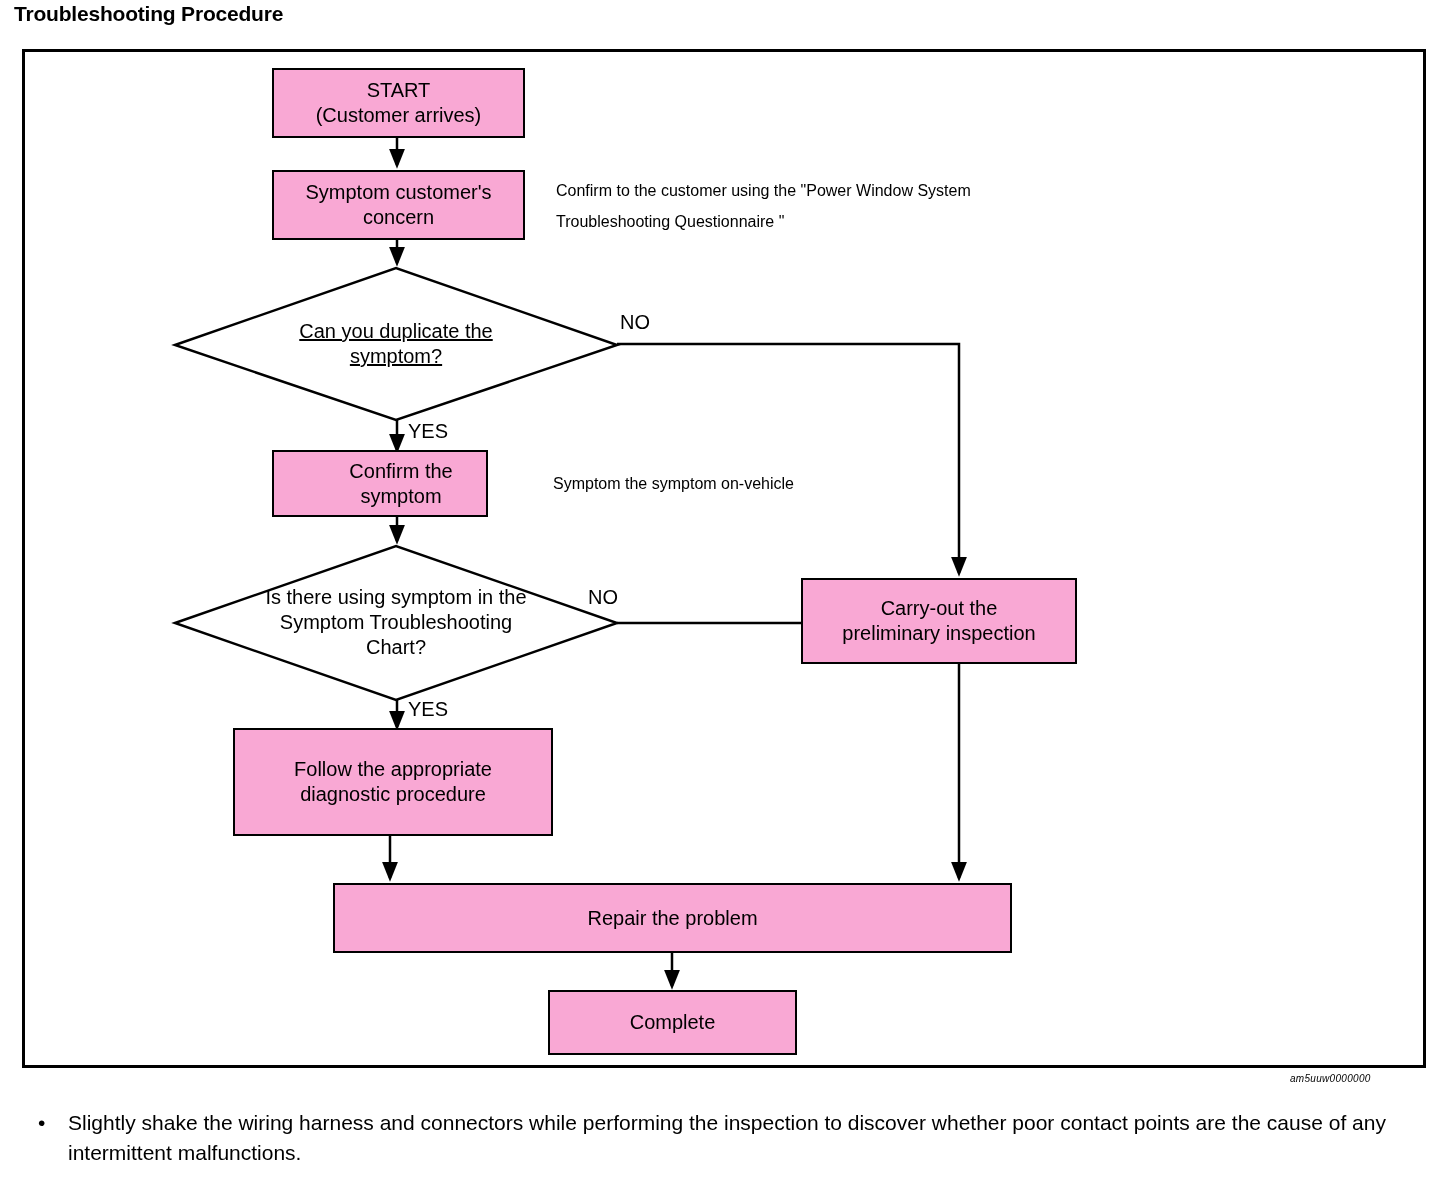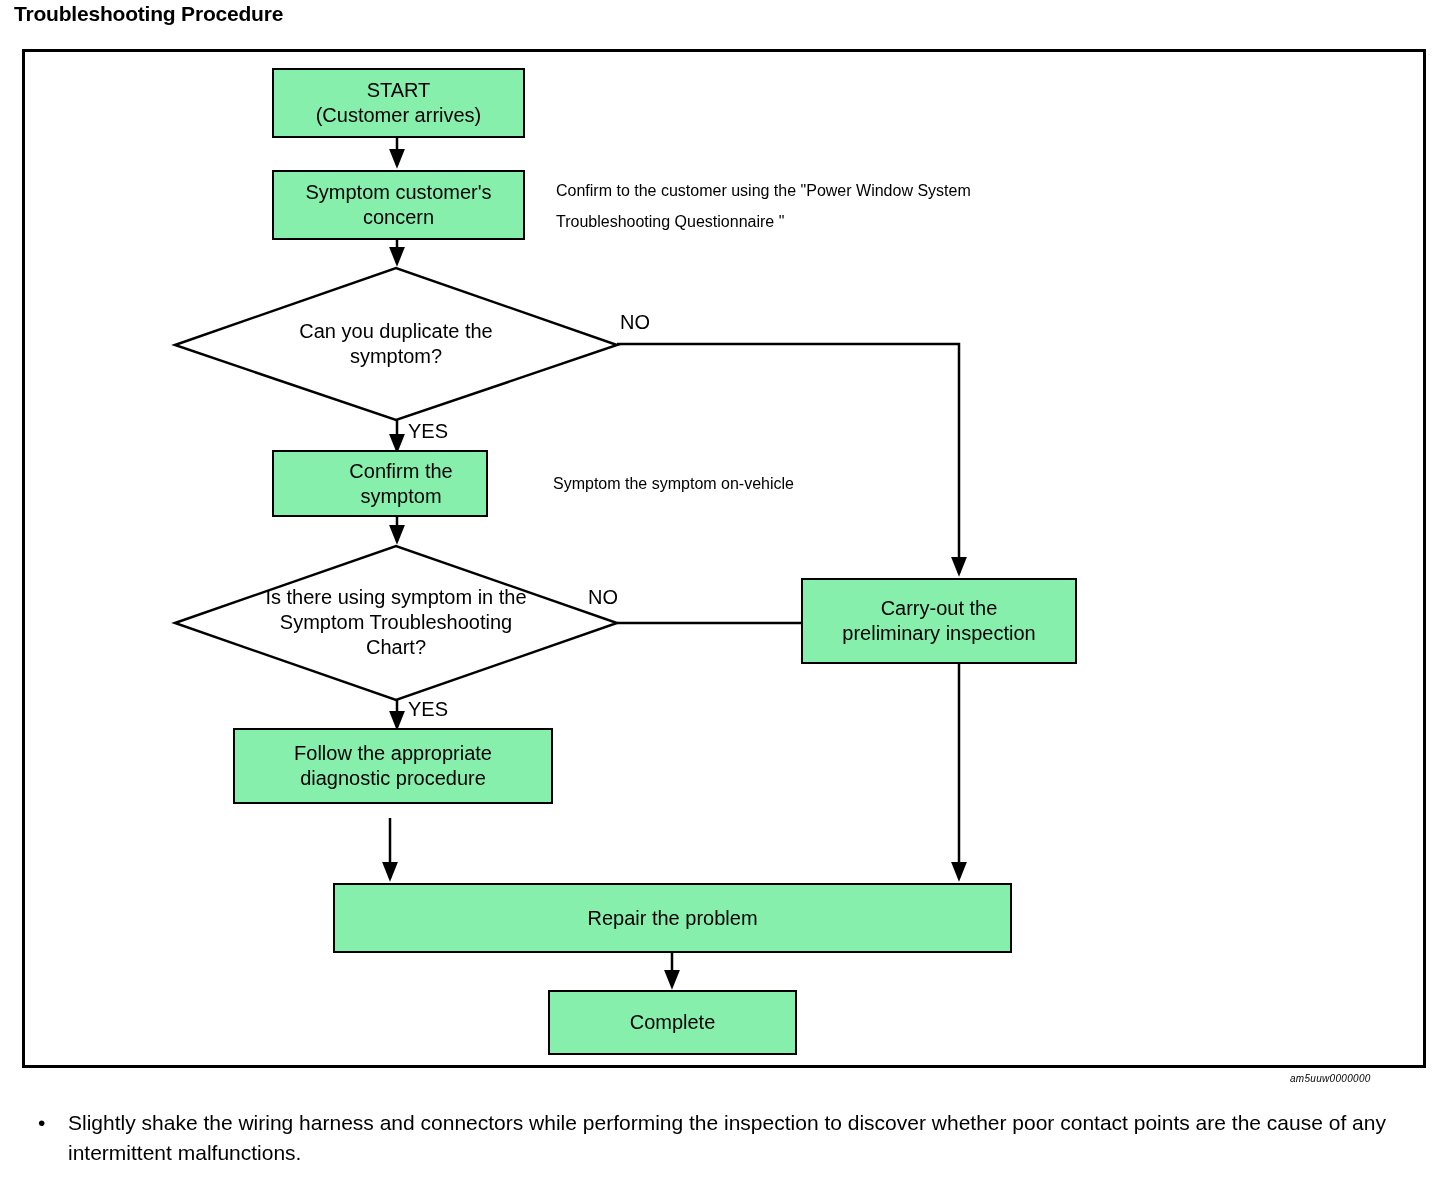"START" .box { background: #86efac -> #f9a8d4 }
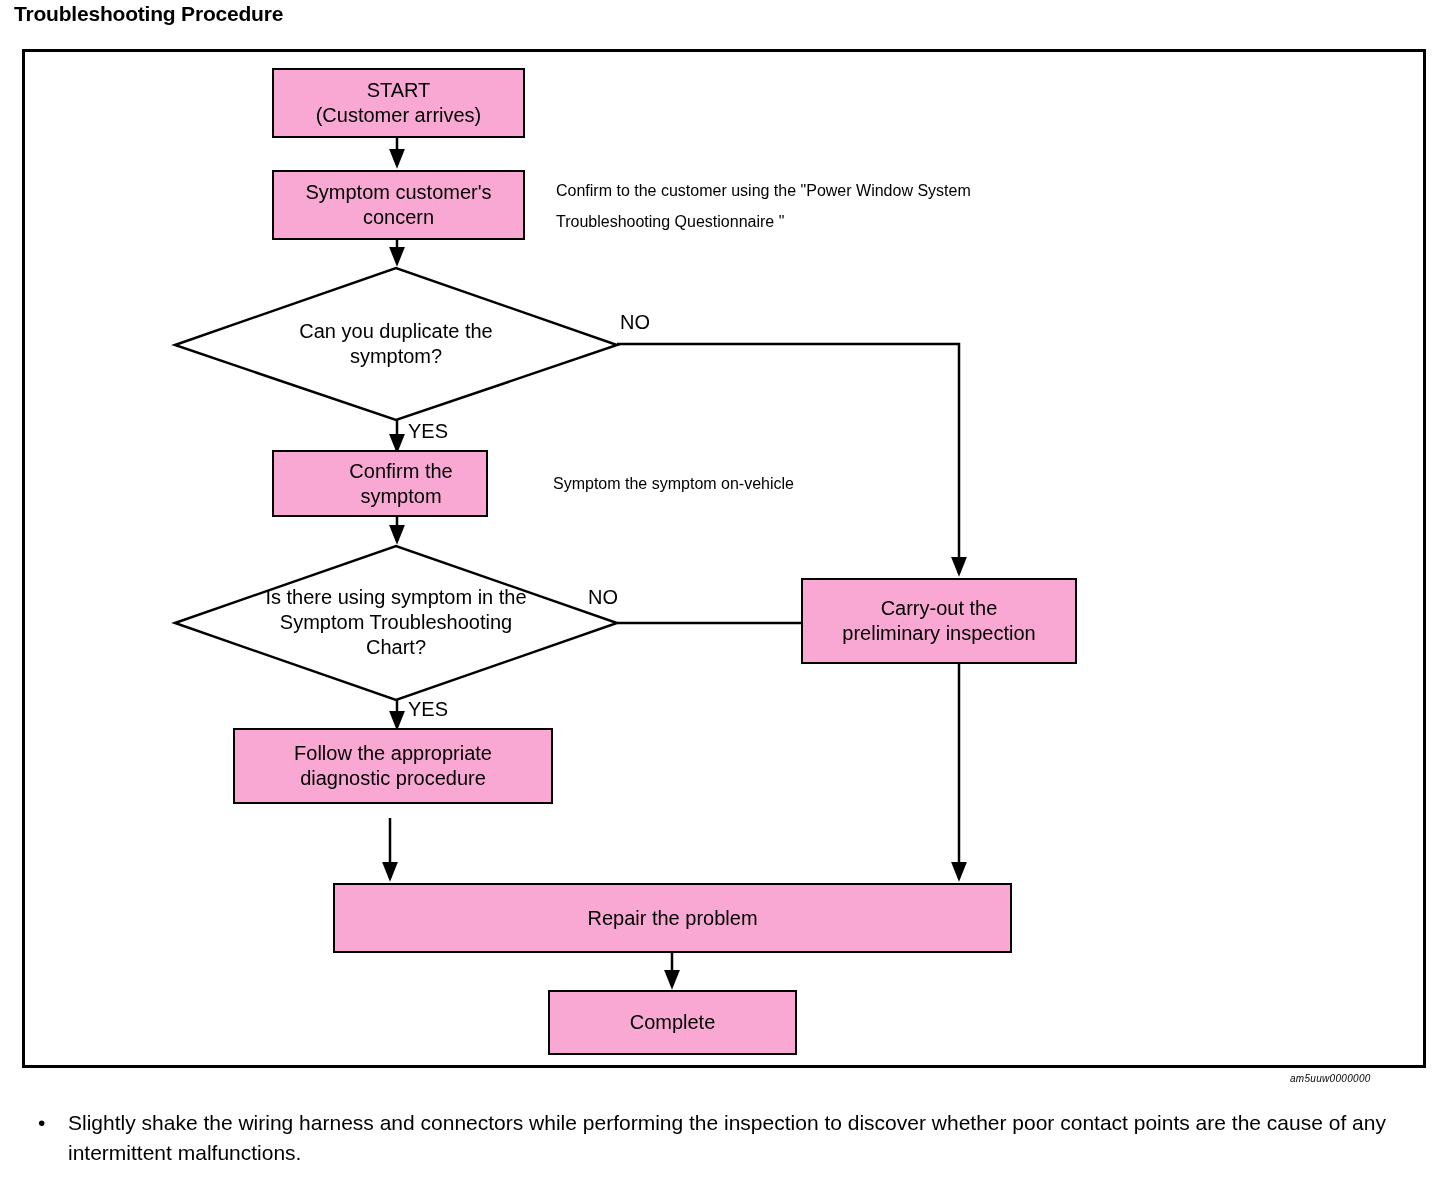"Can you duplicate the" div.diamond-label { text-decoration: none -> underline }
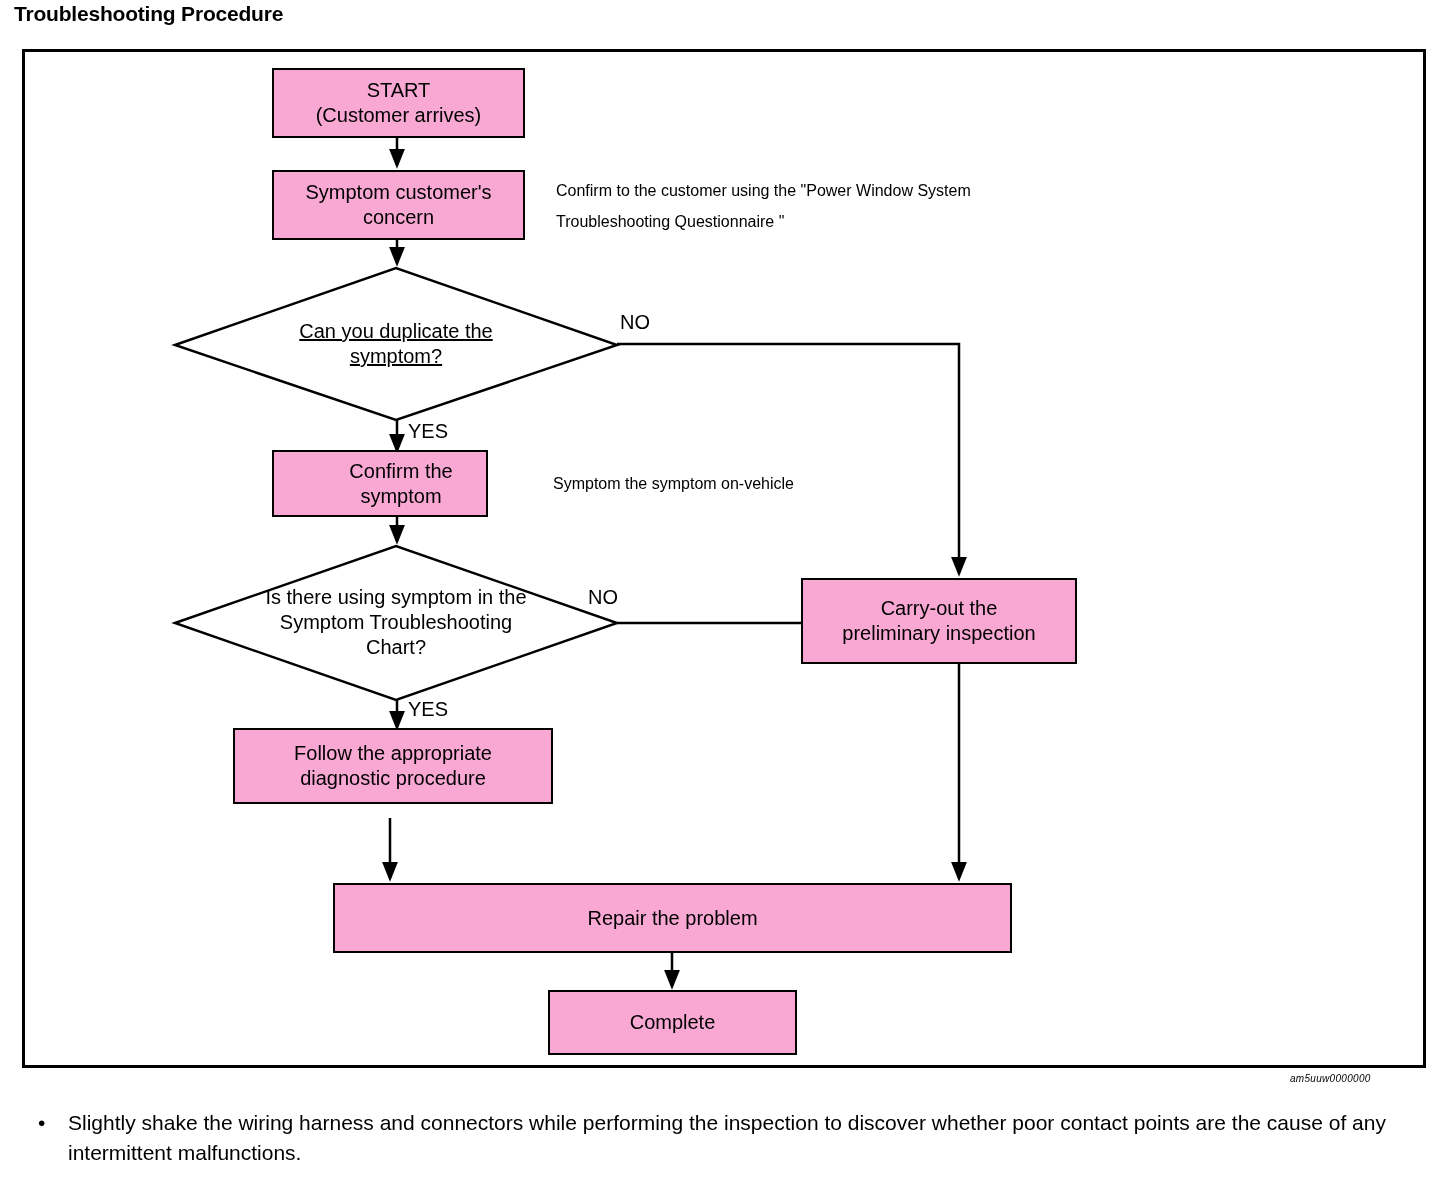"Follow the appropriate" div.box { height: 76px -> 108px }
